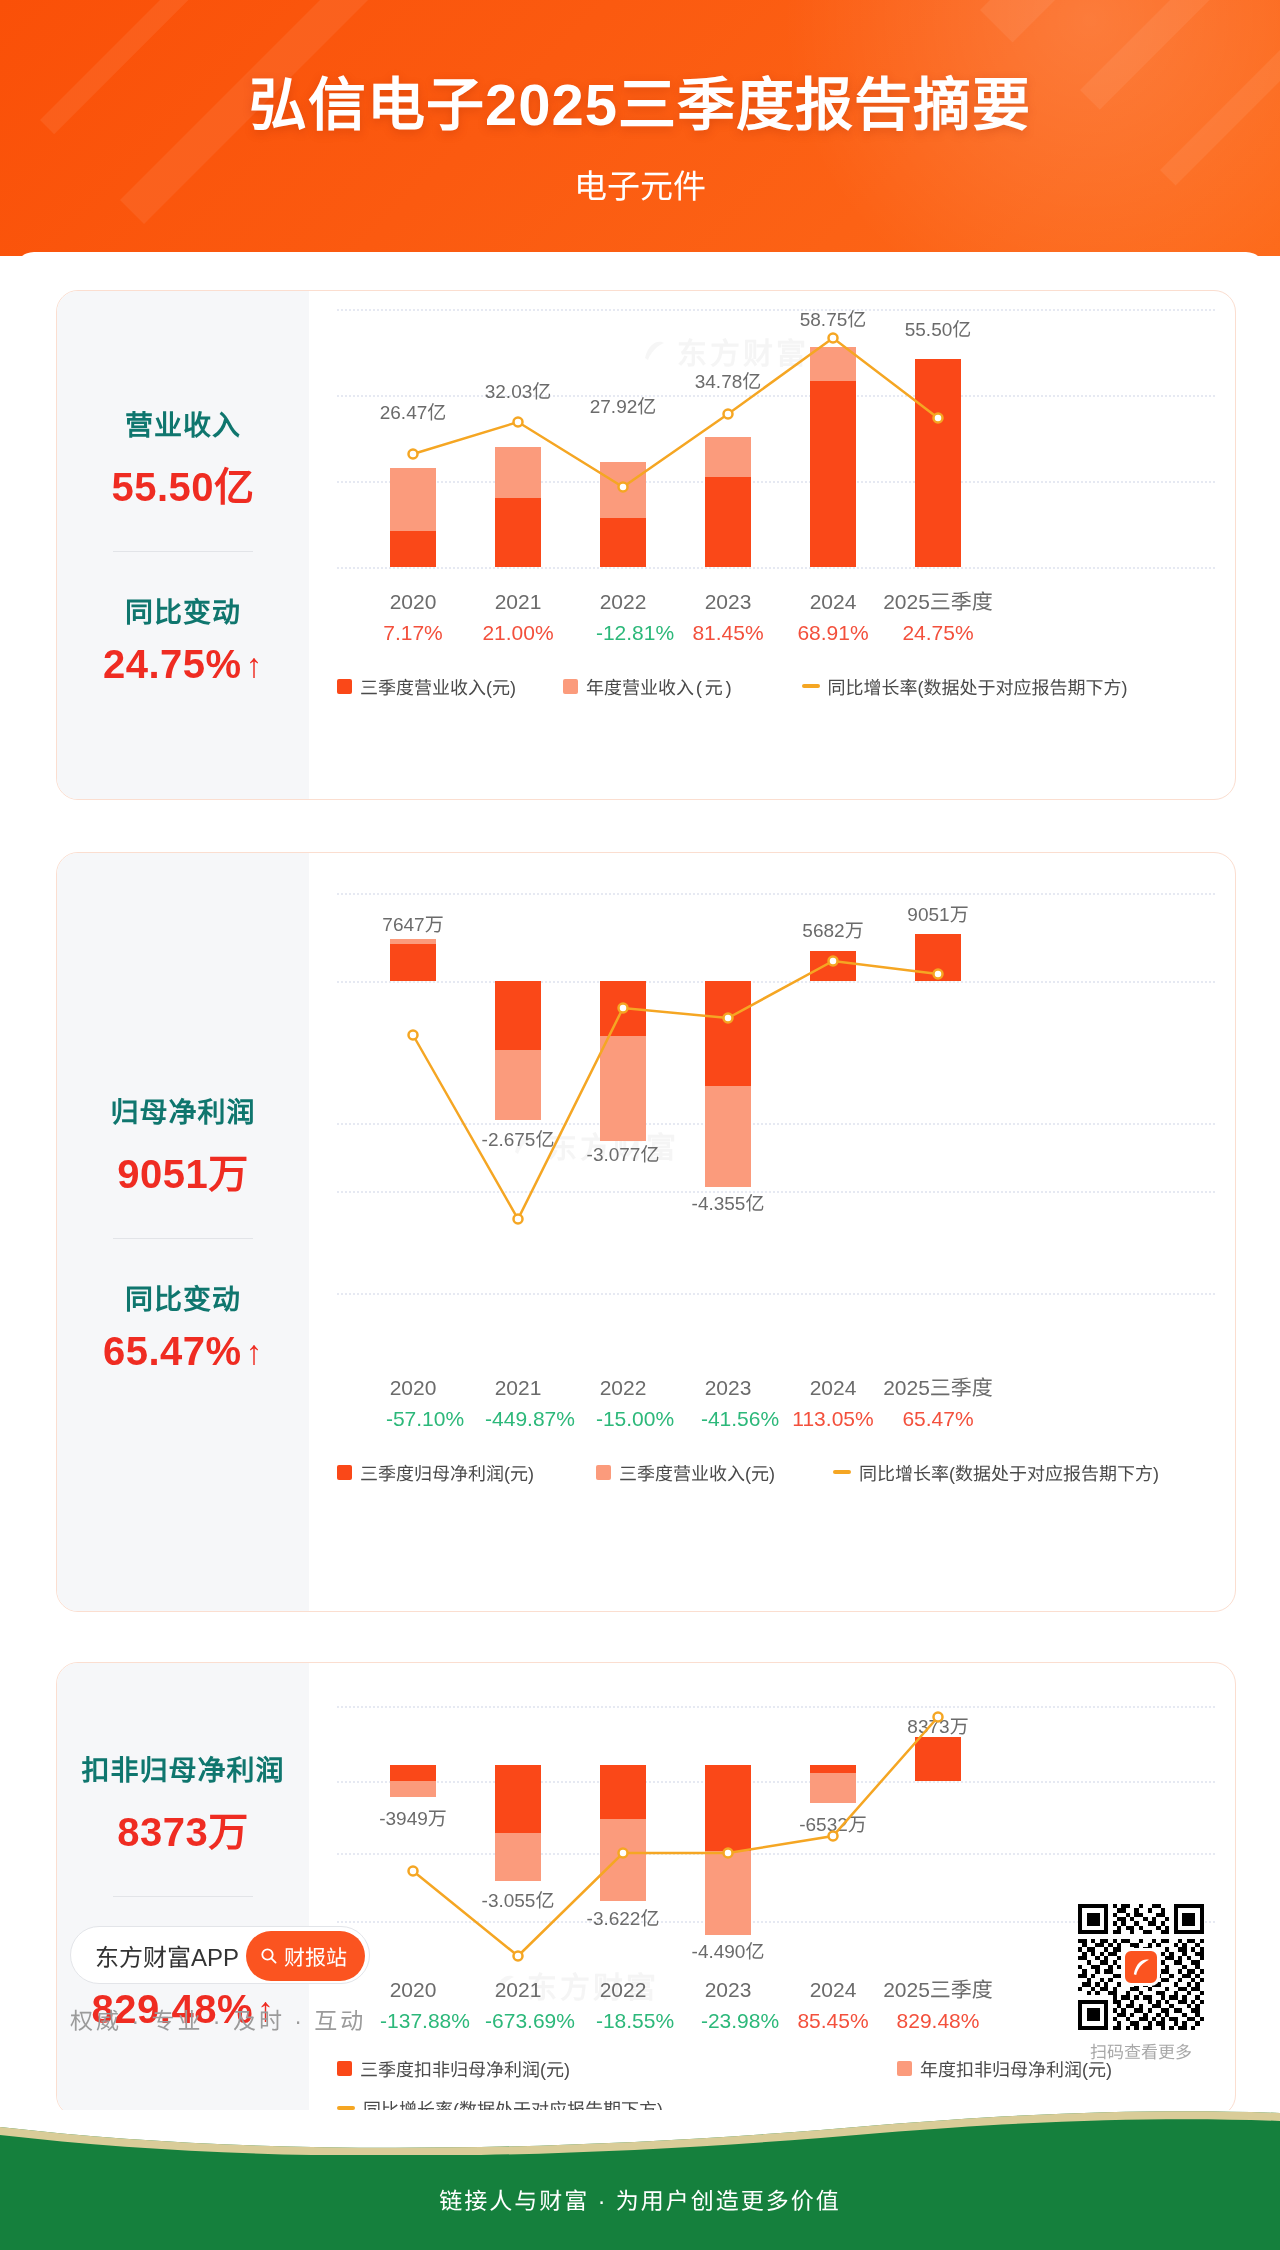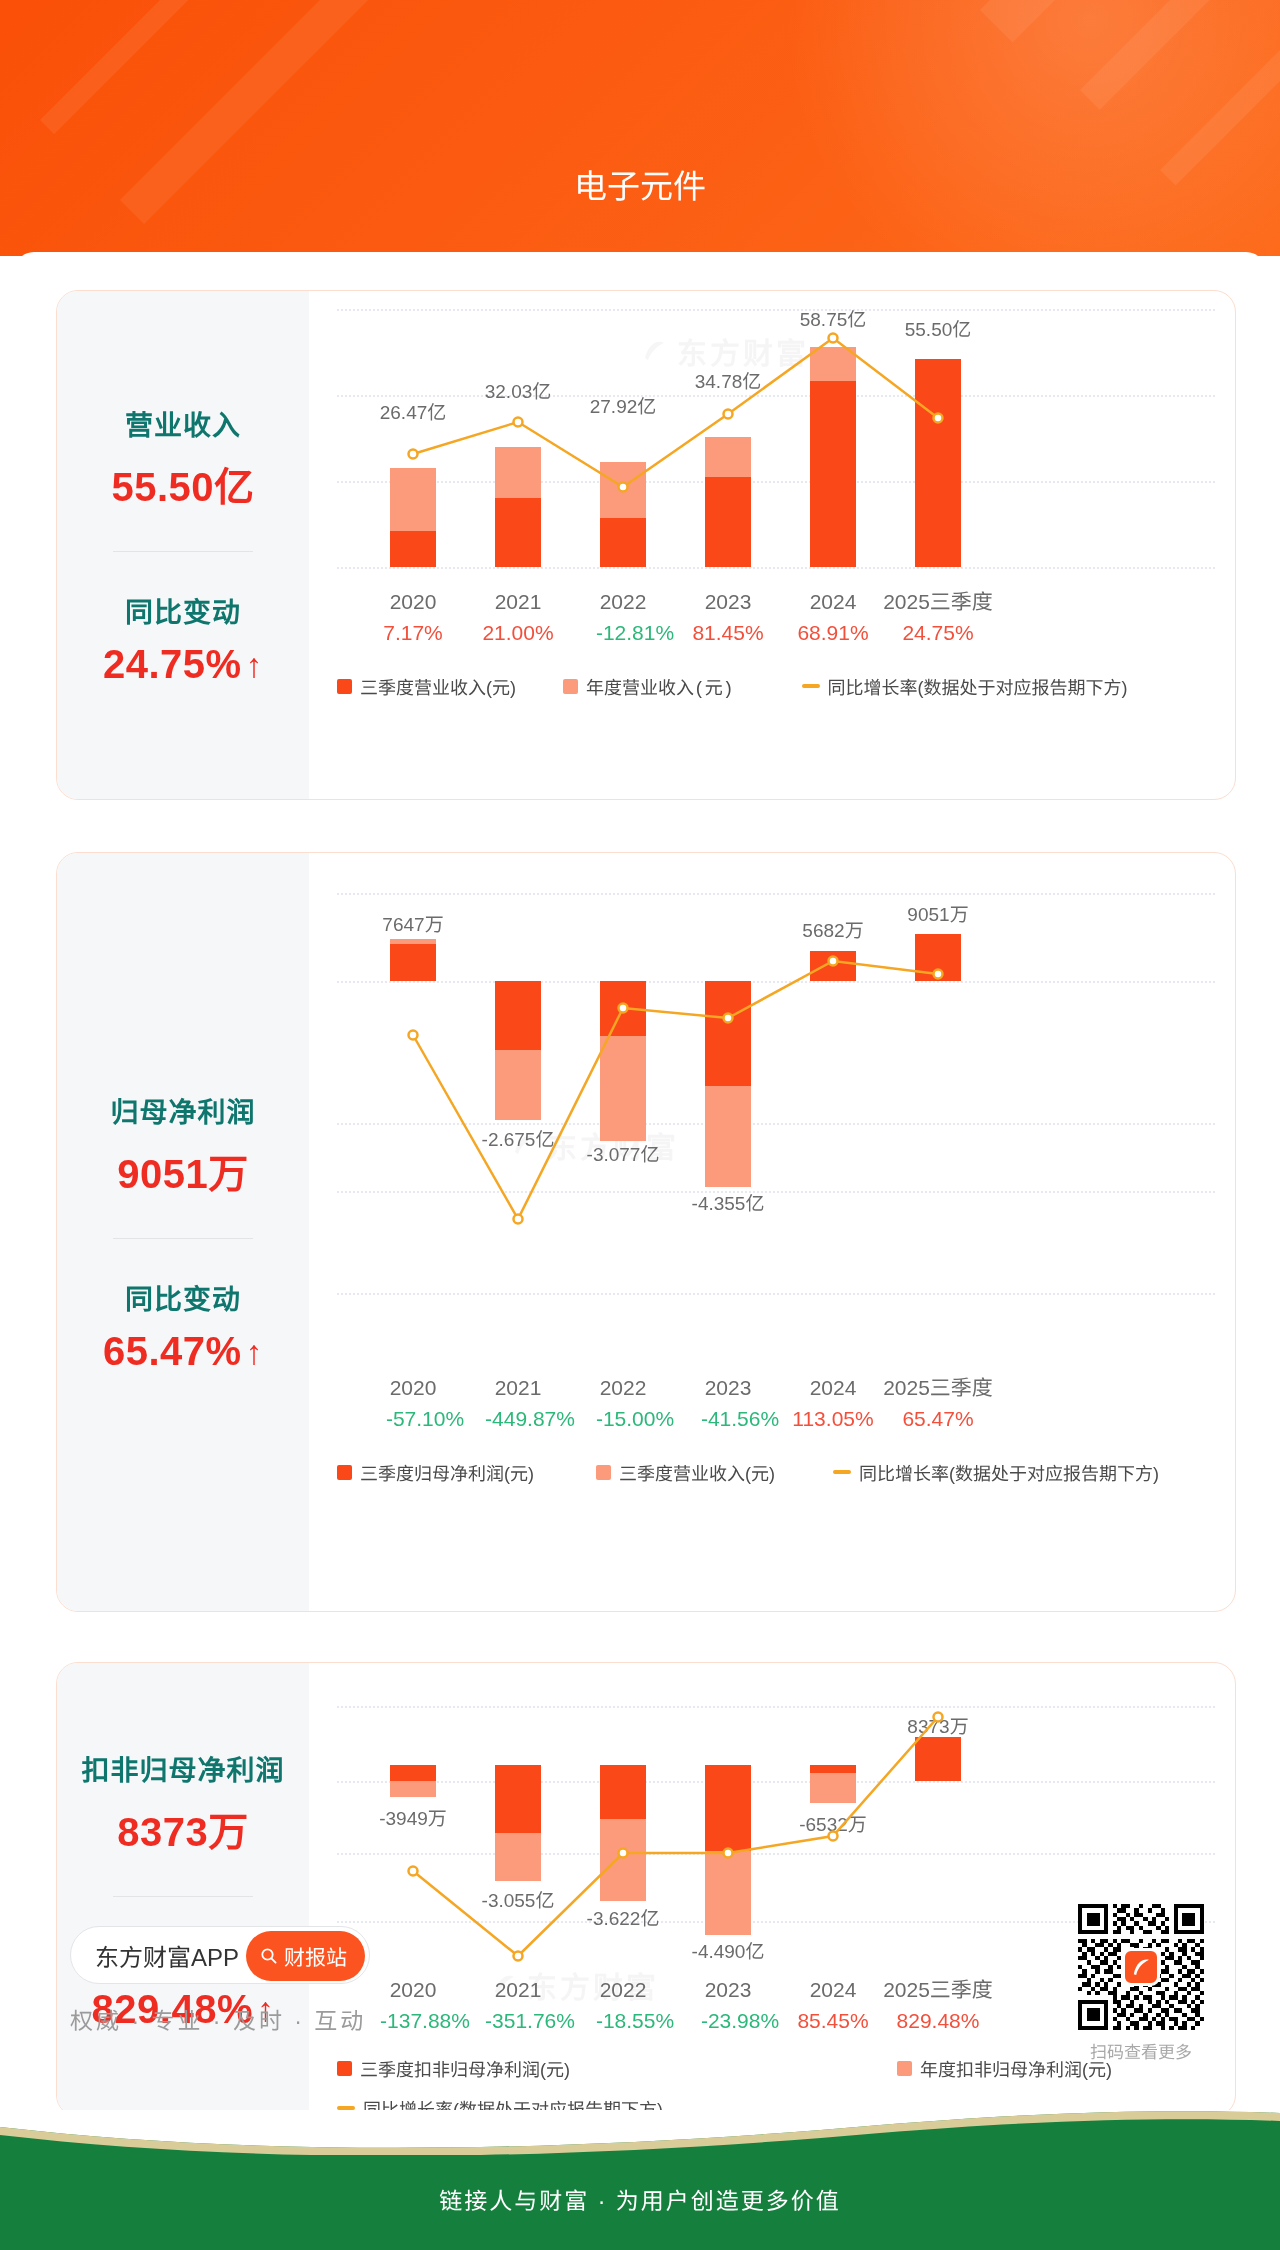"弘信电子2025三季度报告摘要" div.header-title { html: none -> <div>弘信电子2025三季度报告摘要</div> }
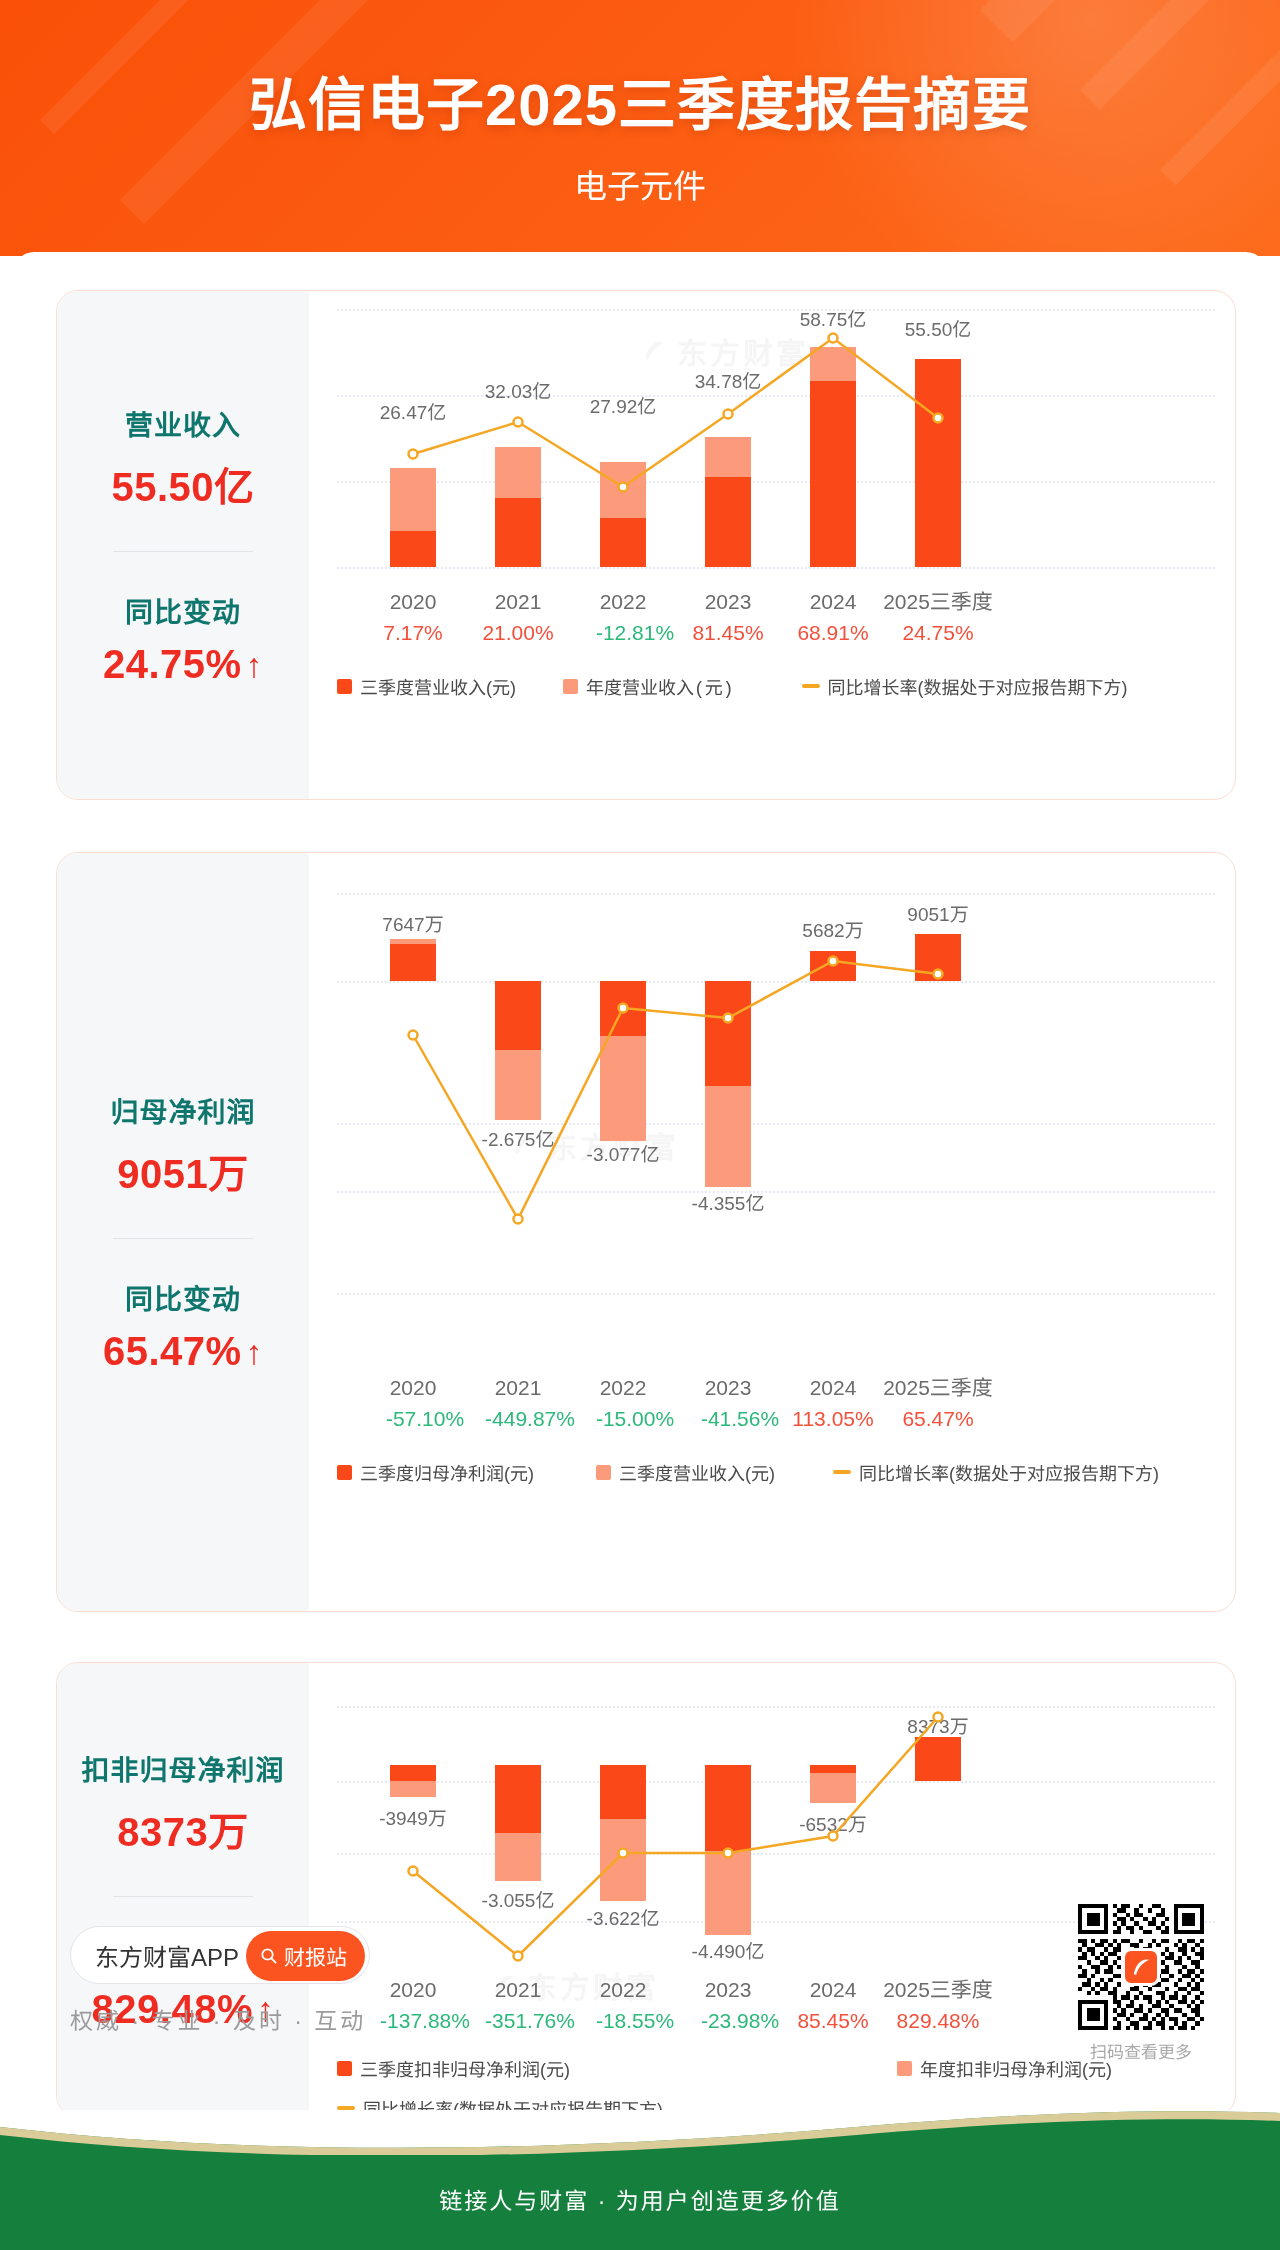"-351.76%" div.xpct { text: -351.76% -> -673.69% }
